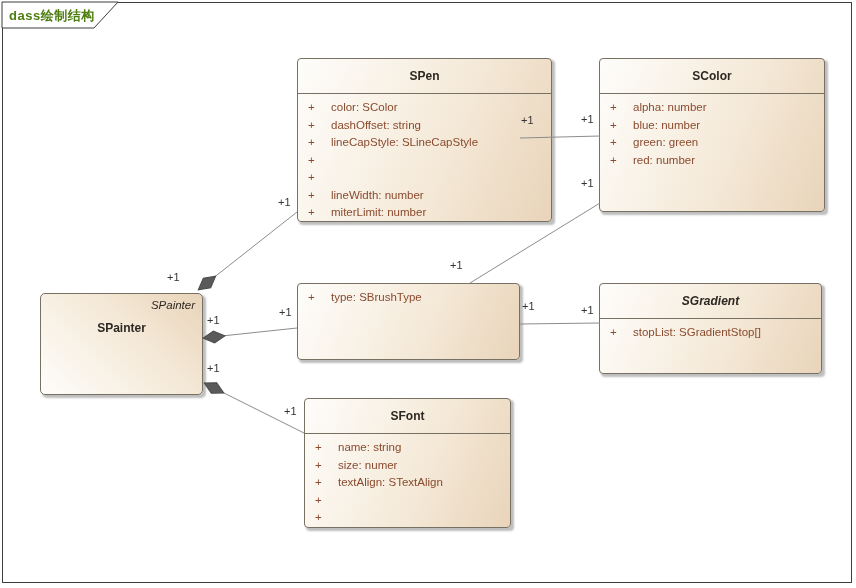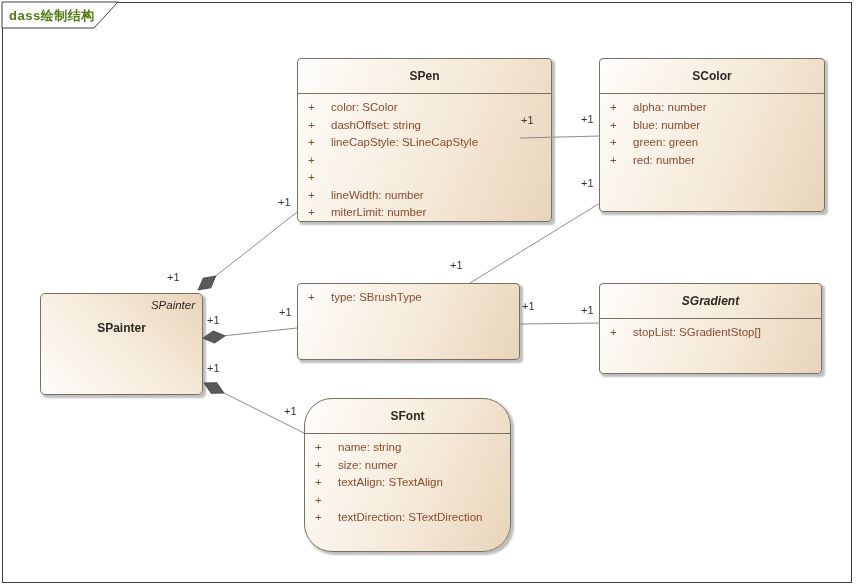"SFont" div.uml-class { border-radius: 28px -> none; height: 154px -> 130px }
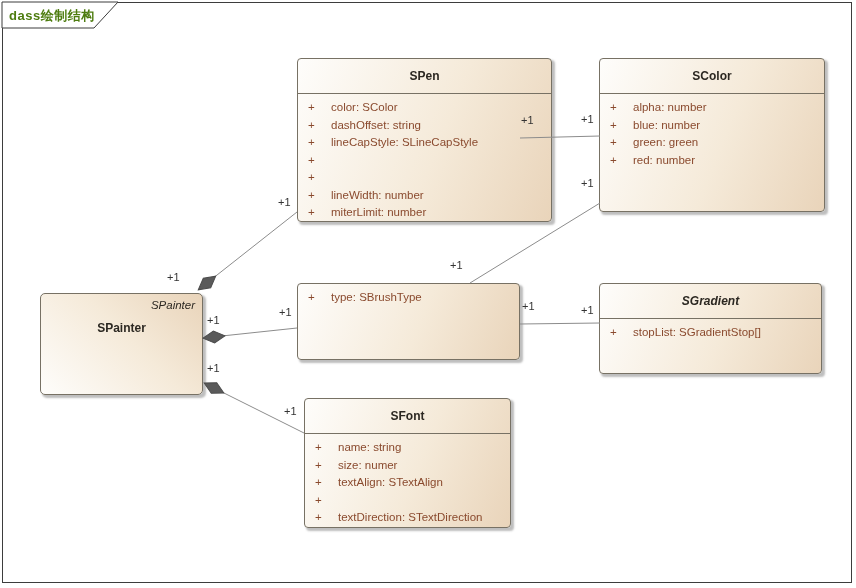"textDirection: STextDirection" span.txt { html: <span>textDirection: STextDirection</span> -> none }
